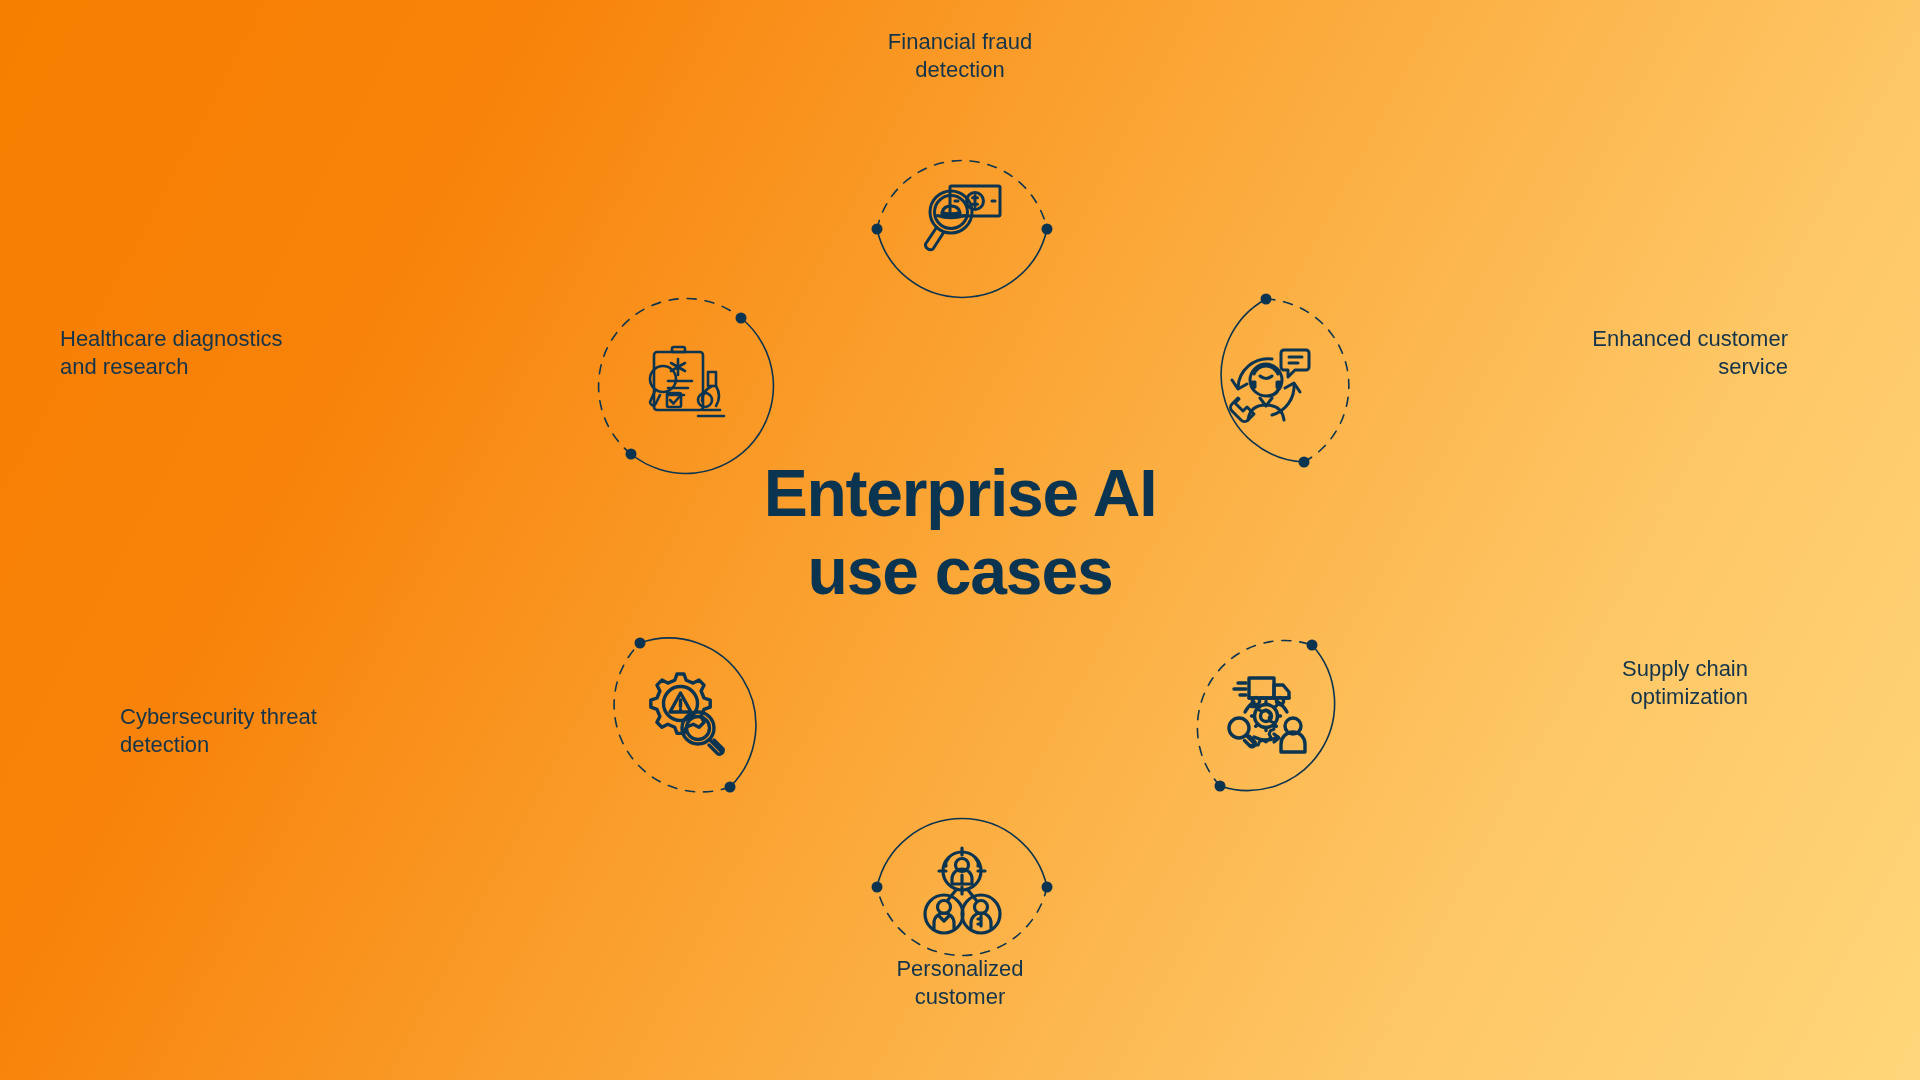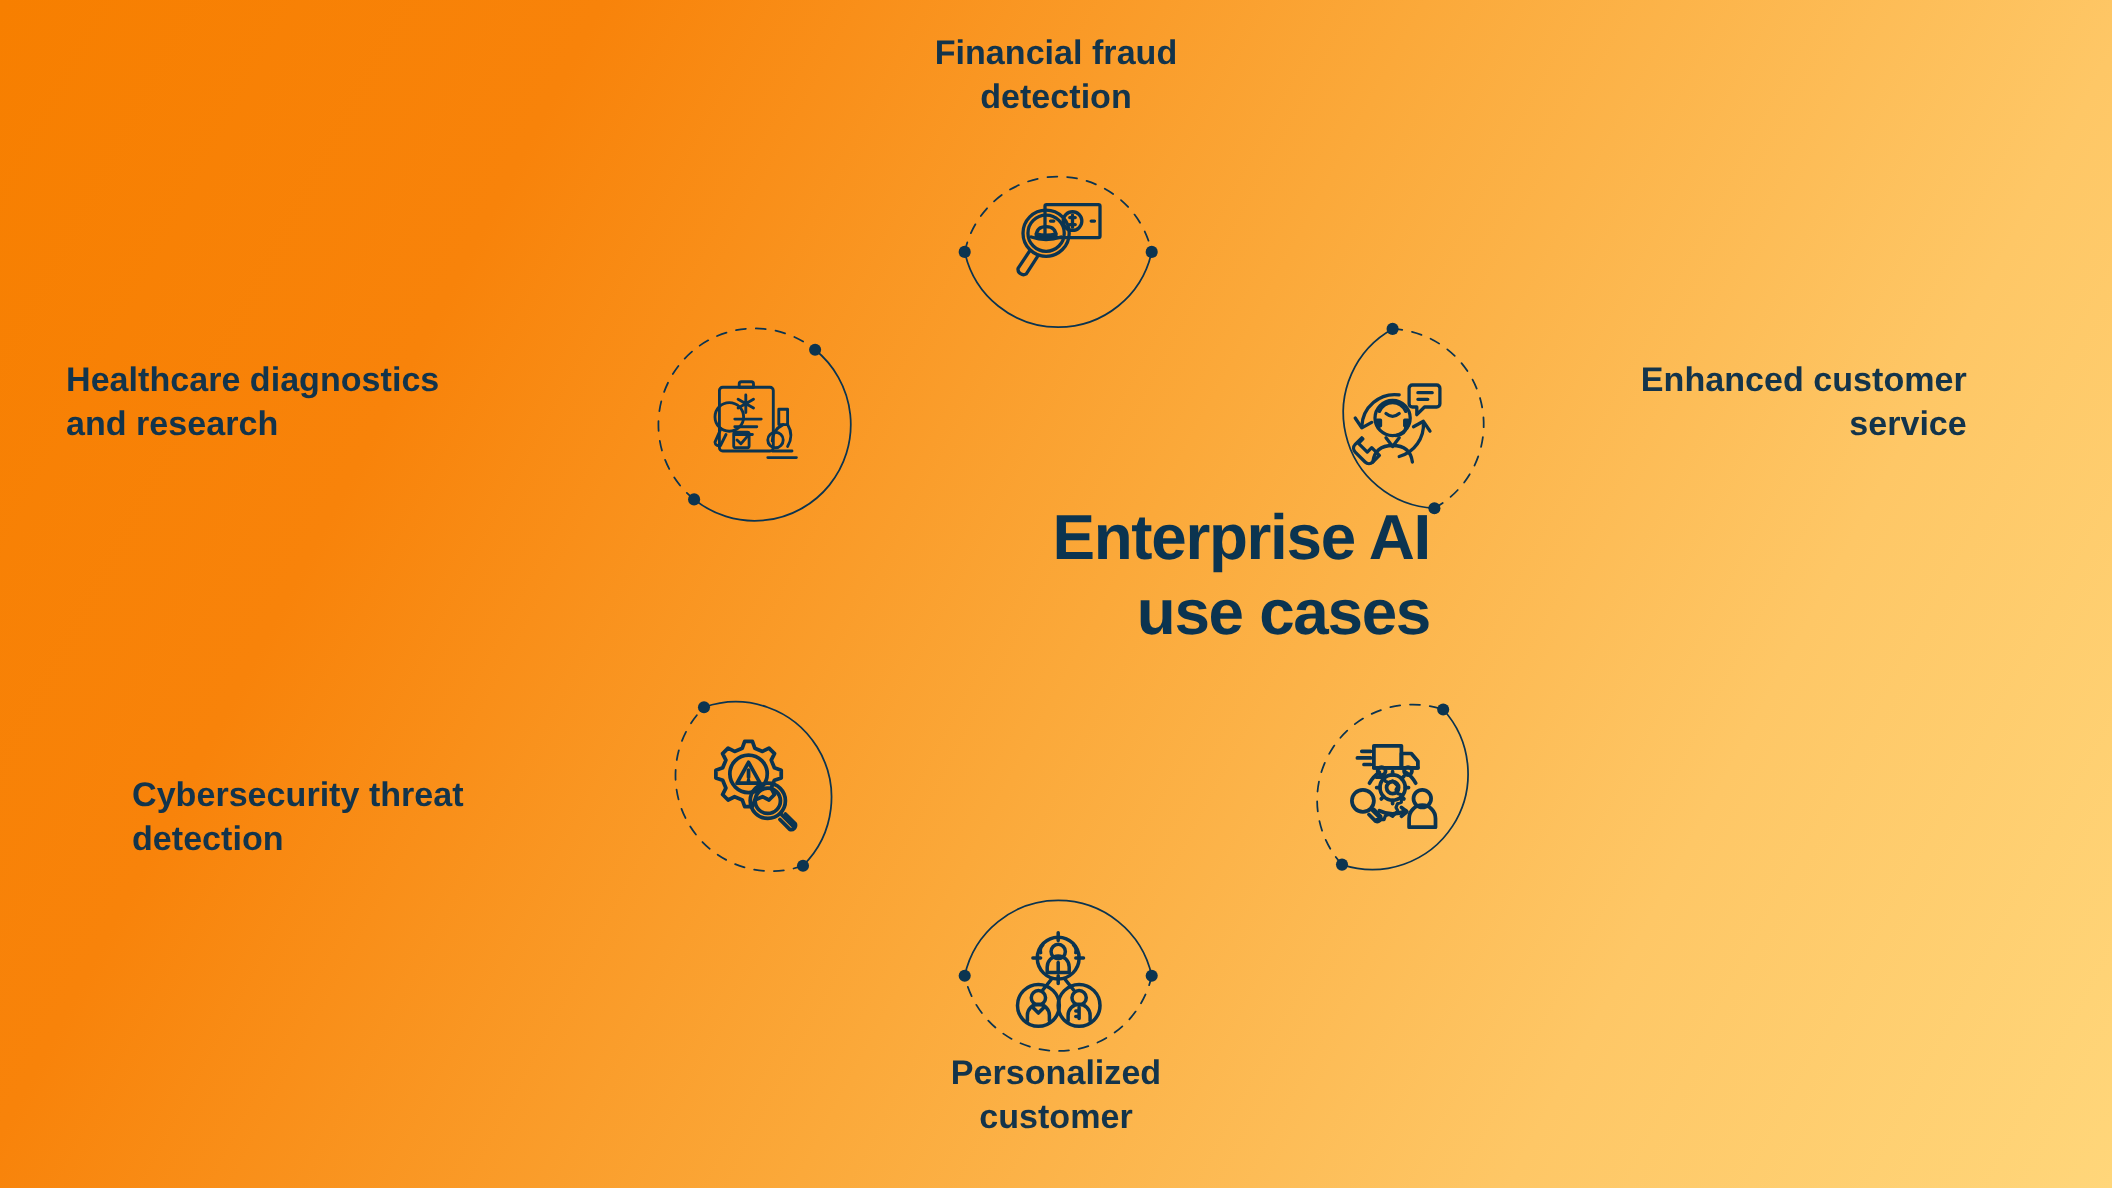"Financial fraud" .label { font-size: 31px -> 22px; font-weight: bold -> normal }
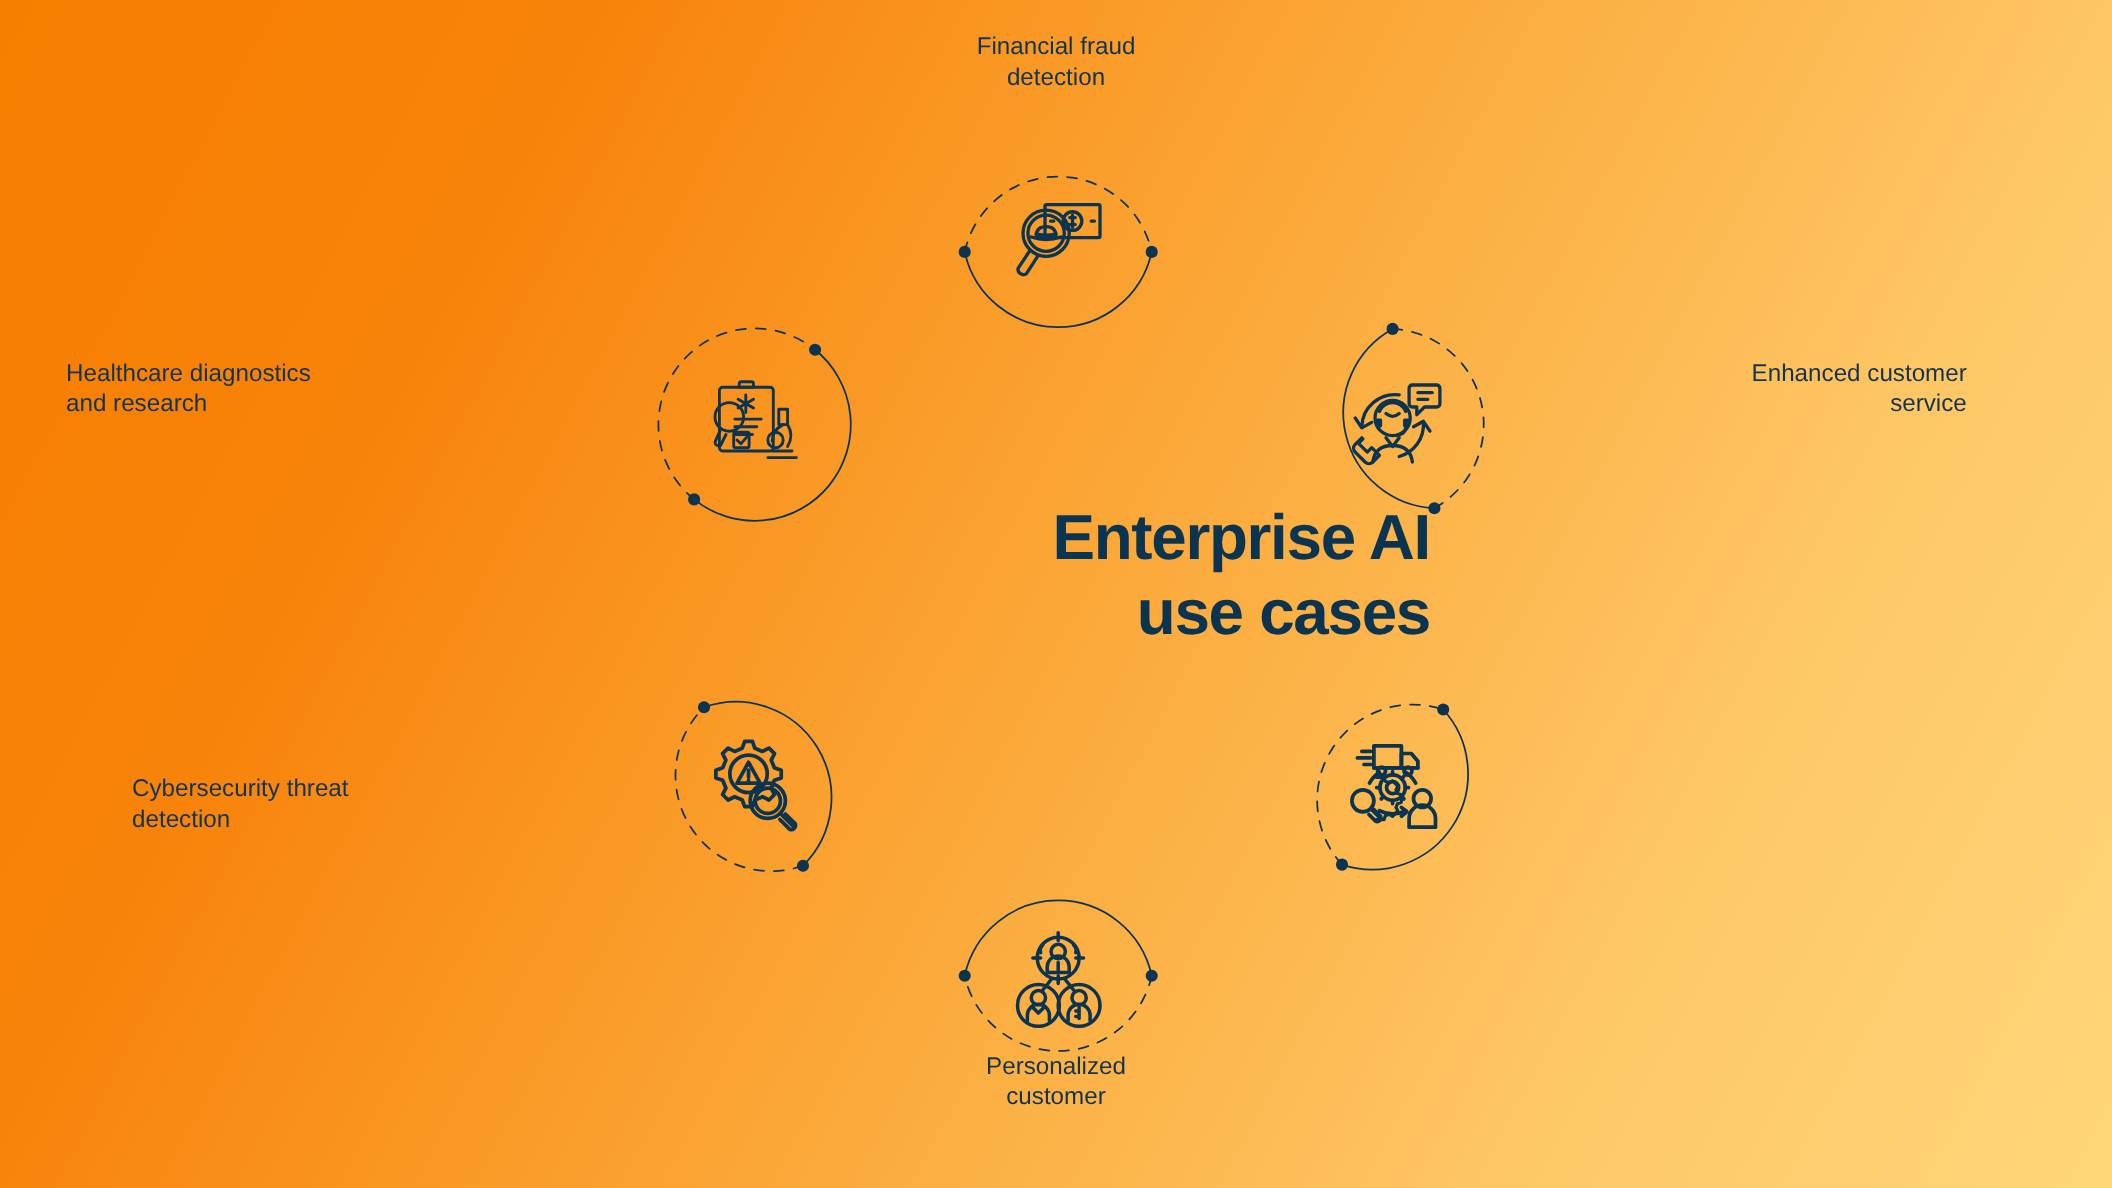"Enterprise AI" .center-title { font-size: 58px -> 66px; text-align: right -> center }
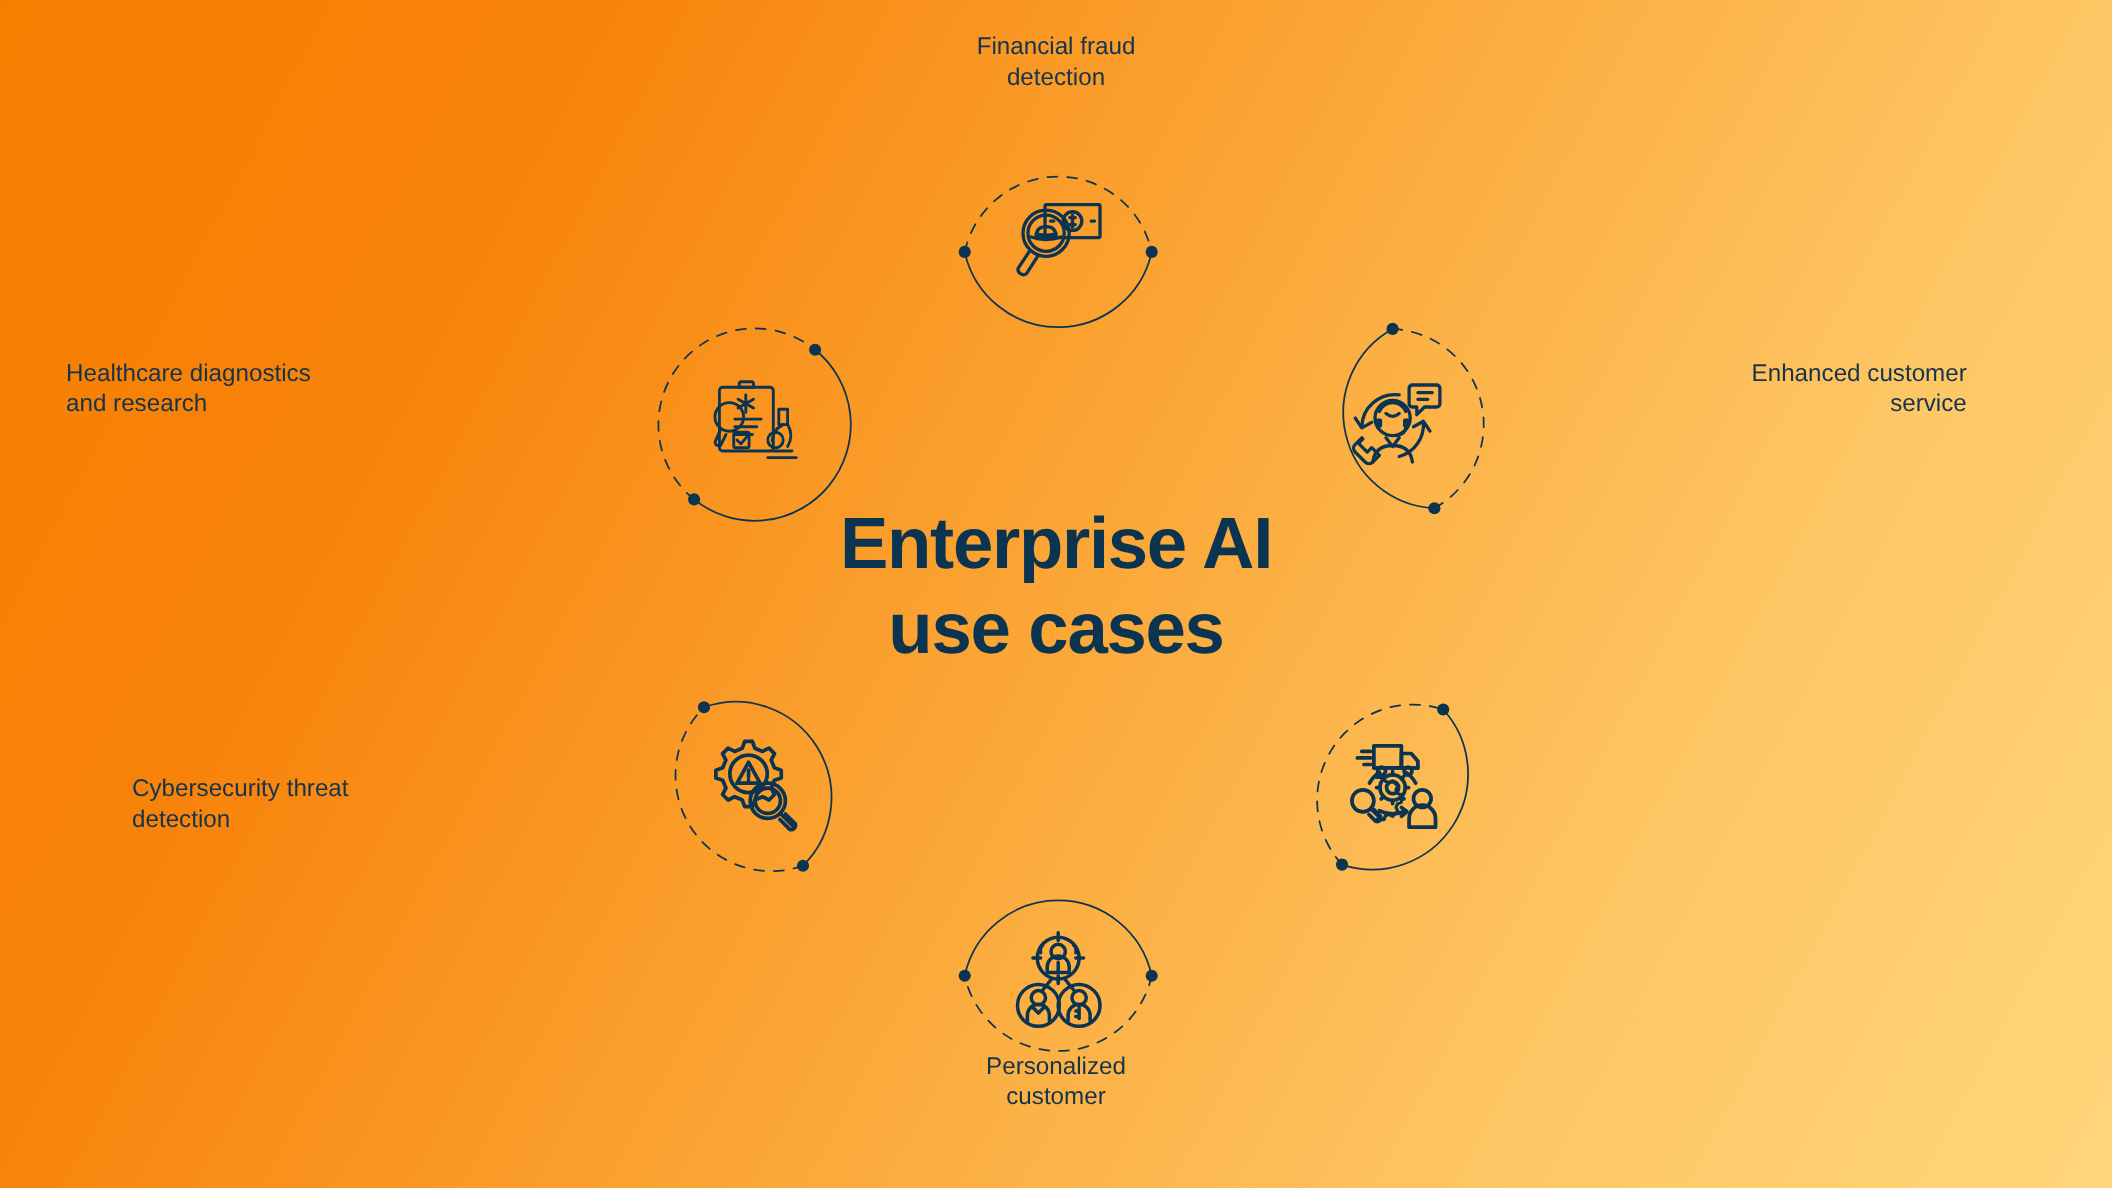"Supply chain" div.label { html: none -> <div>Supply chain optimization</div> }
